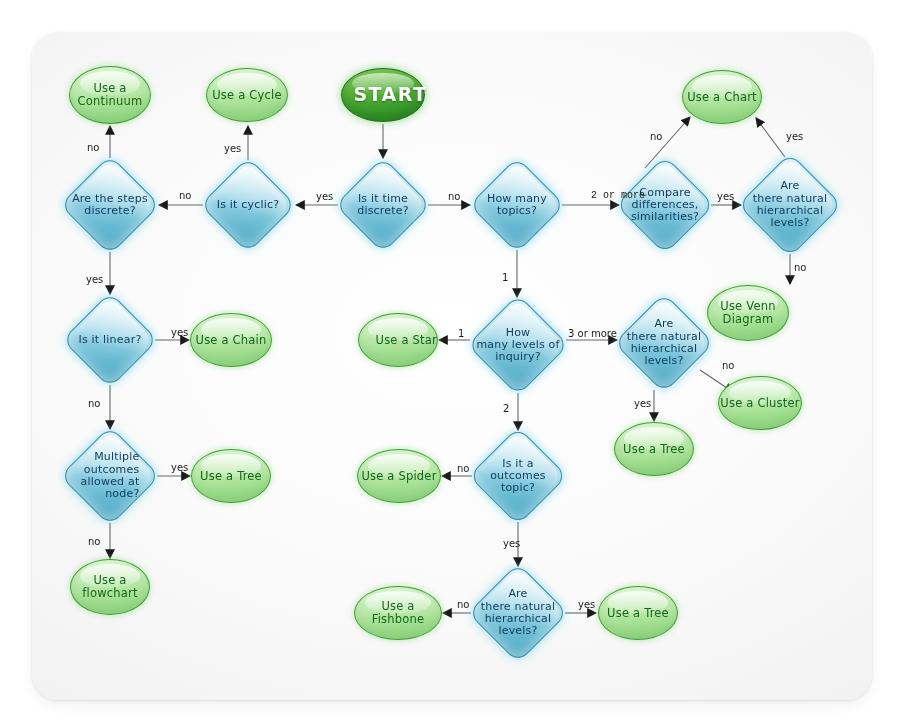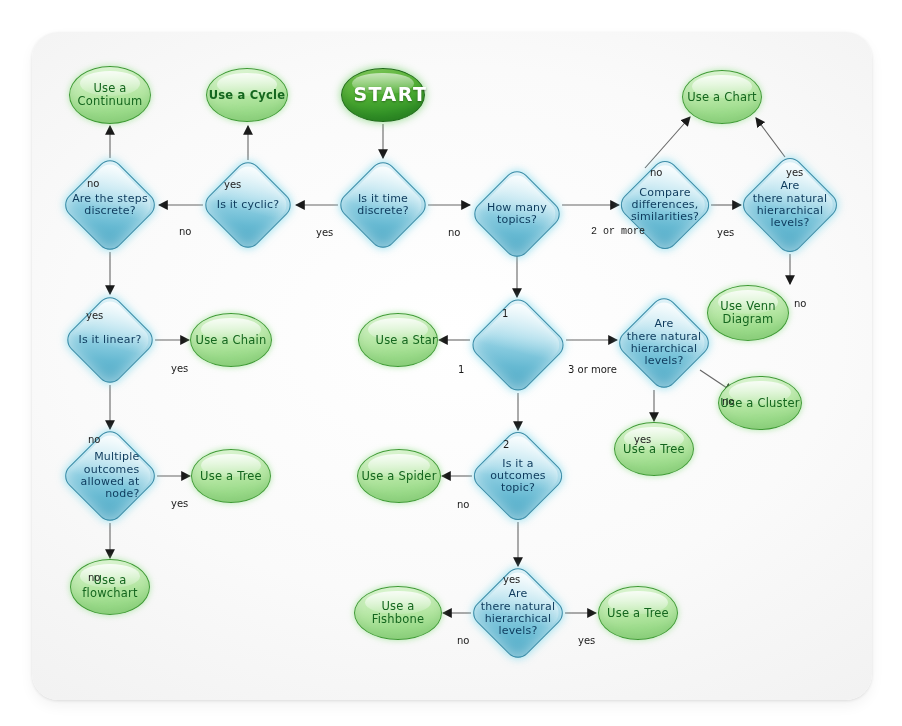"Use a Cycle" div.node { font-weight: bold -> none }
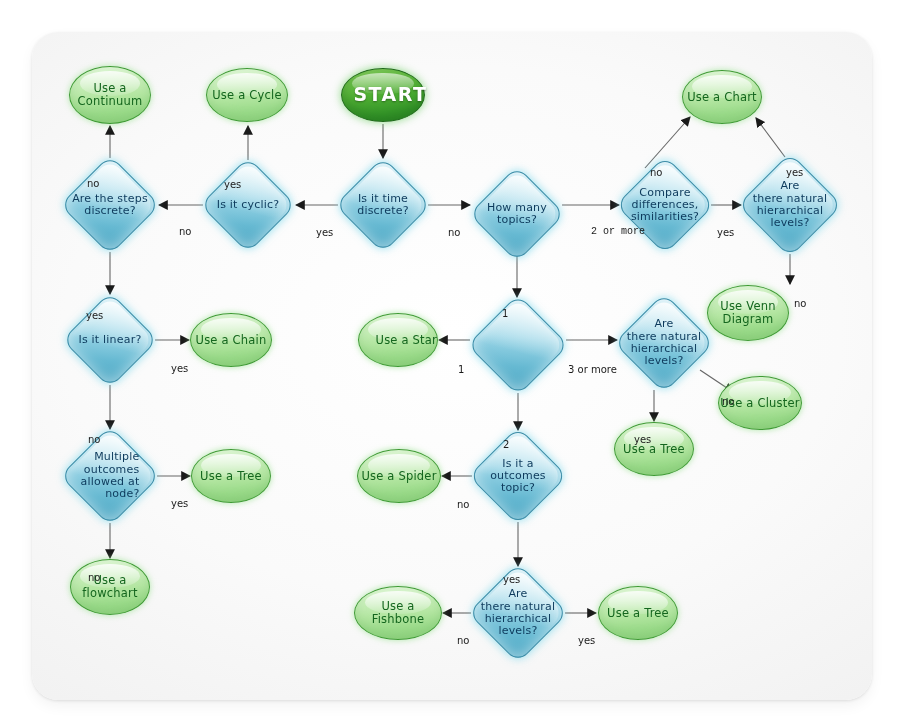"no" .edge-label { margin-top: 36px -> none }
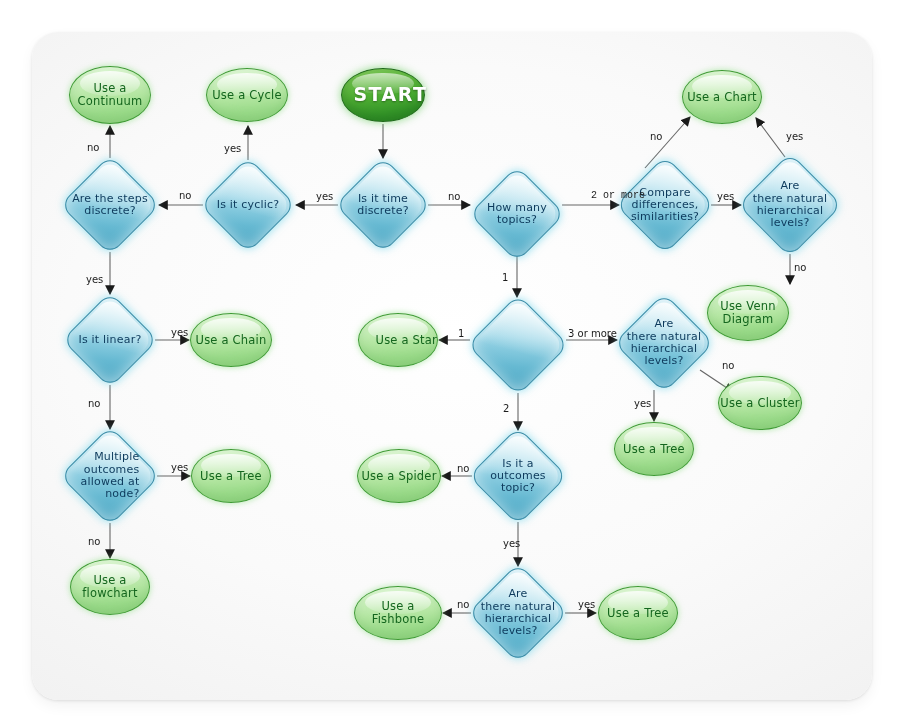"How many" div.node { top: 170px -> 161px }
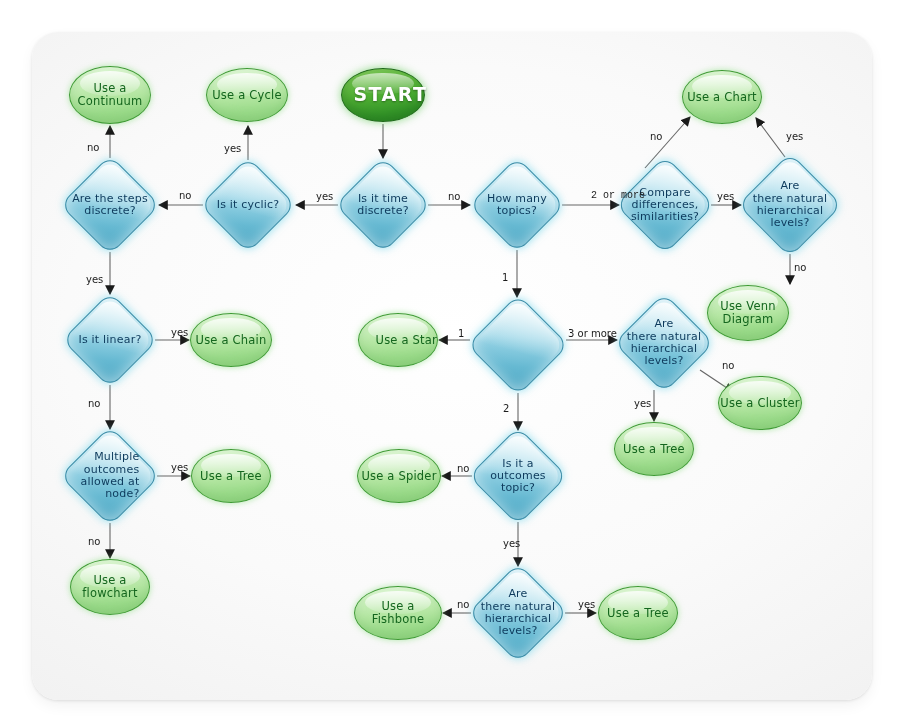"How" span.lbl { html: none -> <span>How many levels of inquiry?</span> }
